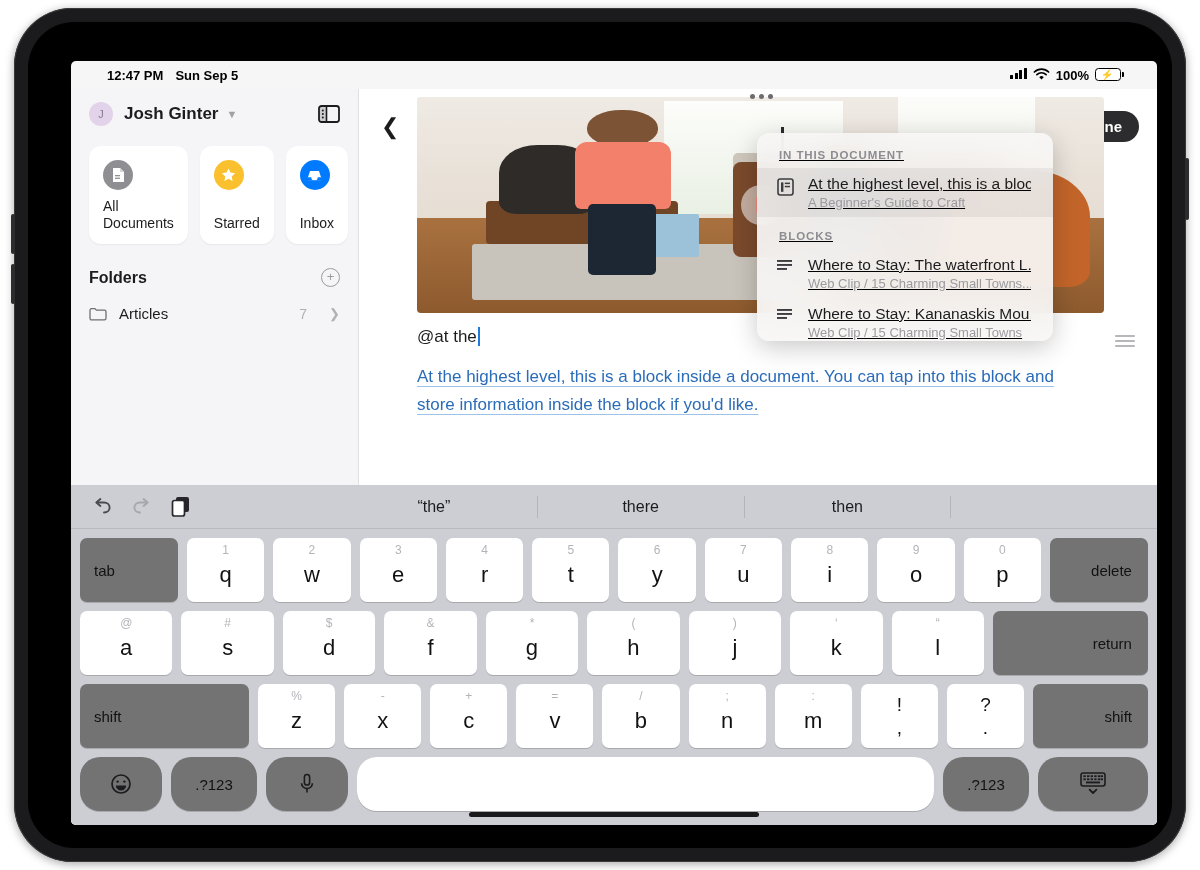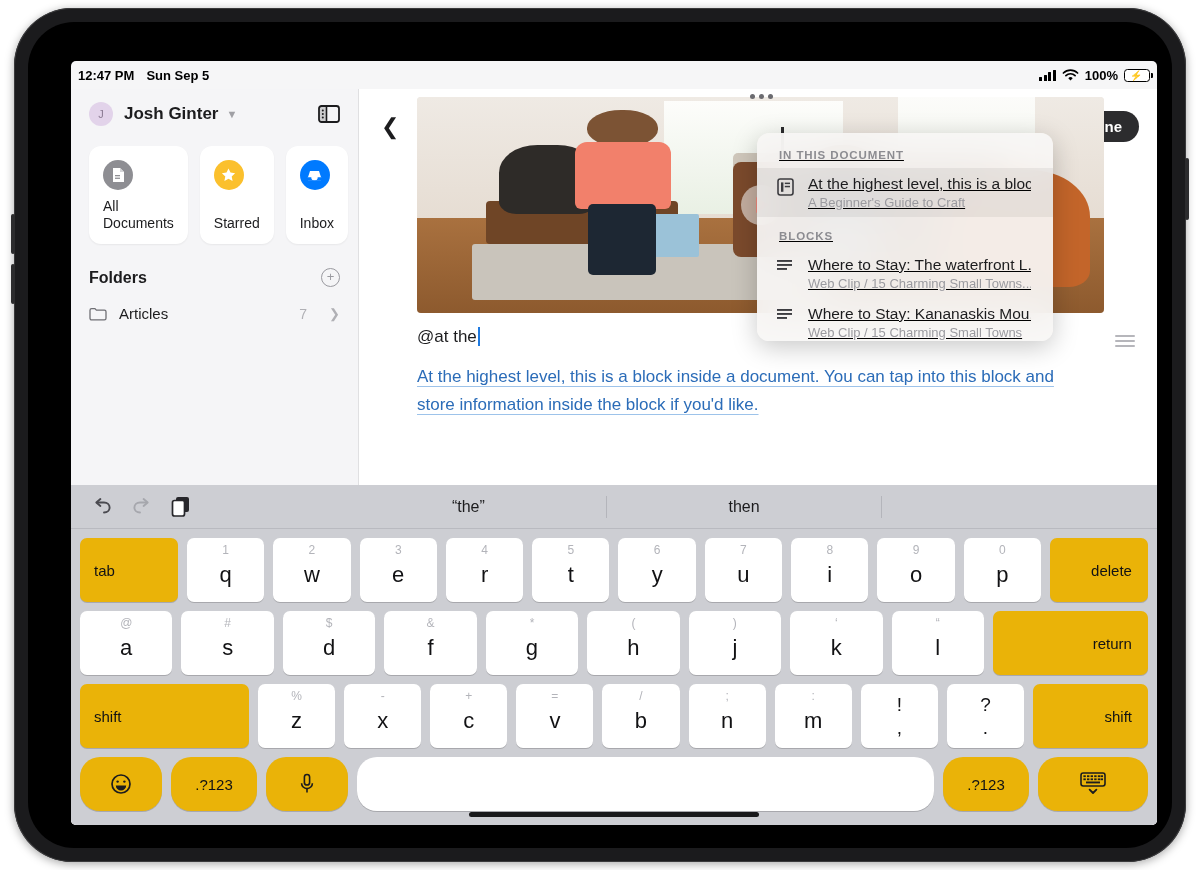"12:47 PM" .statusbar { padding: 0 7px -> 0 36px }
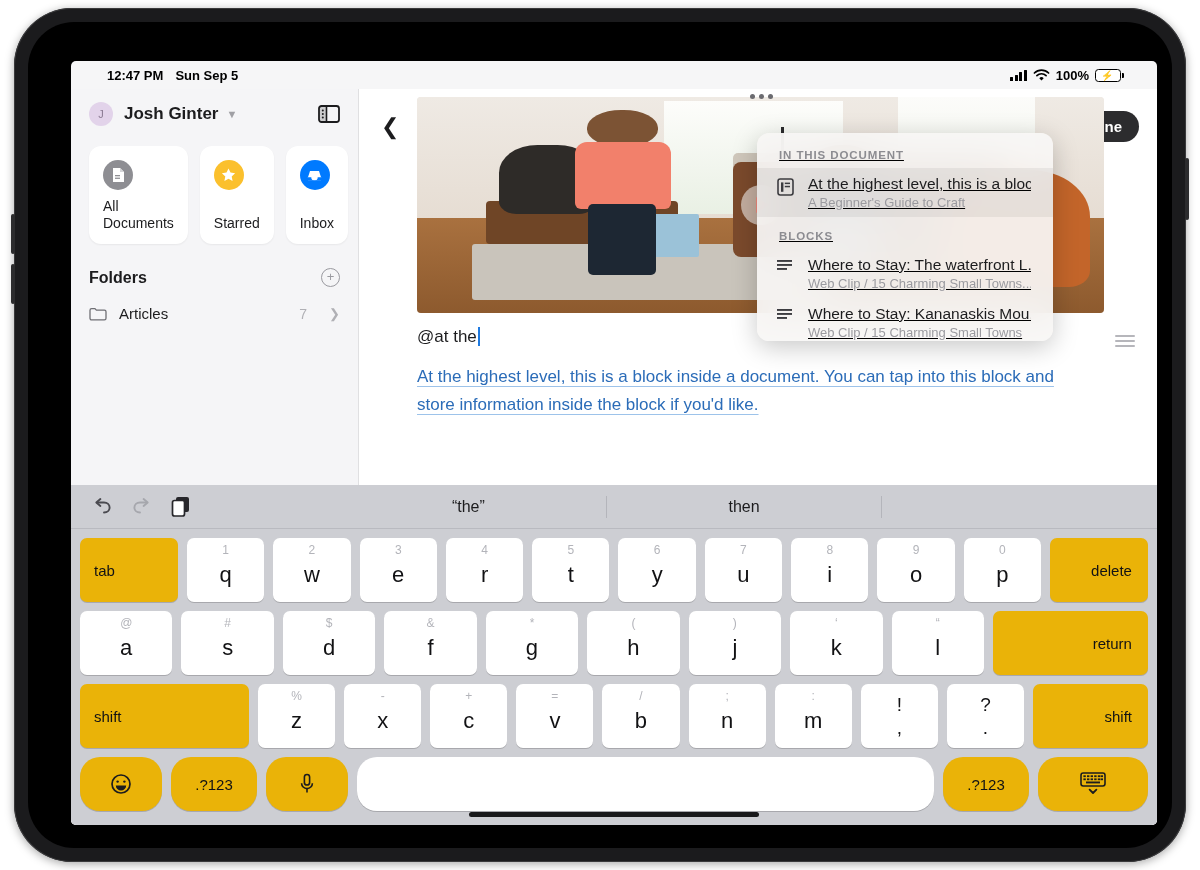"100%" .sb-right { align-items: center -> flex-start }
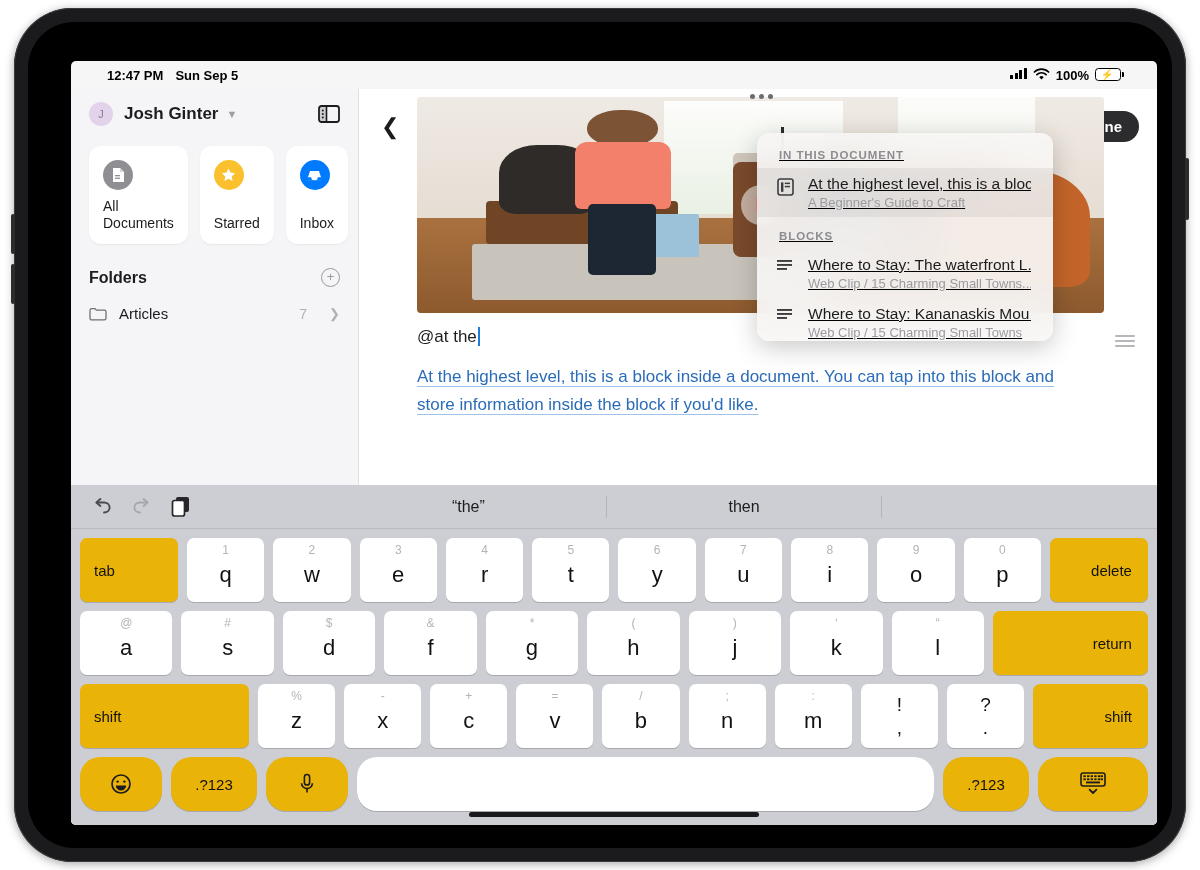"there" span.sugg-item { html: none -> <span>there</span> }
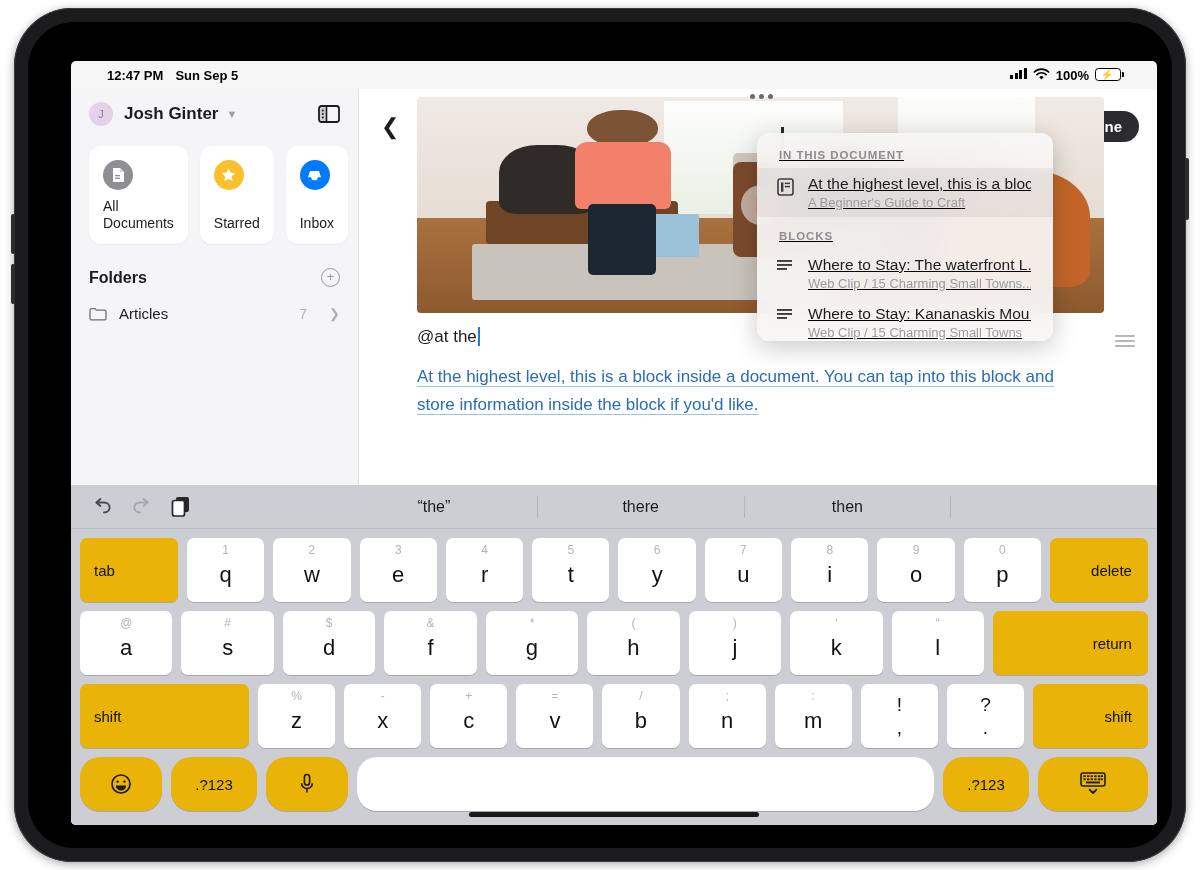"tab" .key.dark { background: #eab308 -> #737373 }
